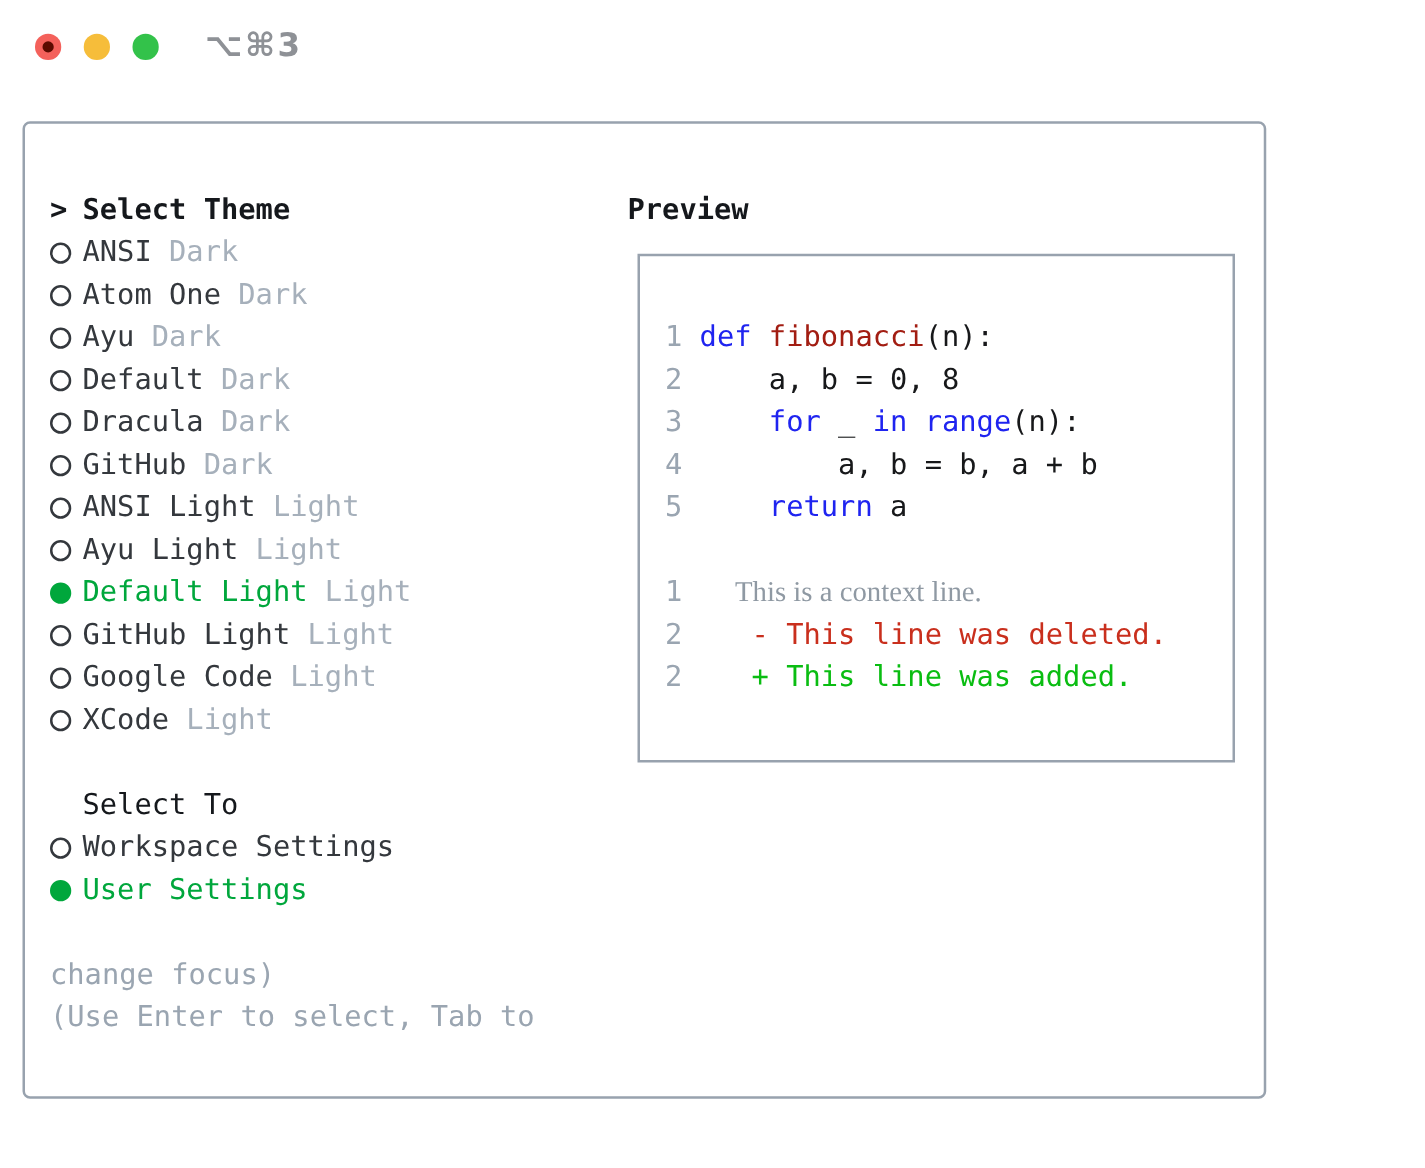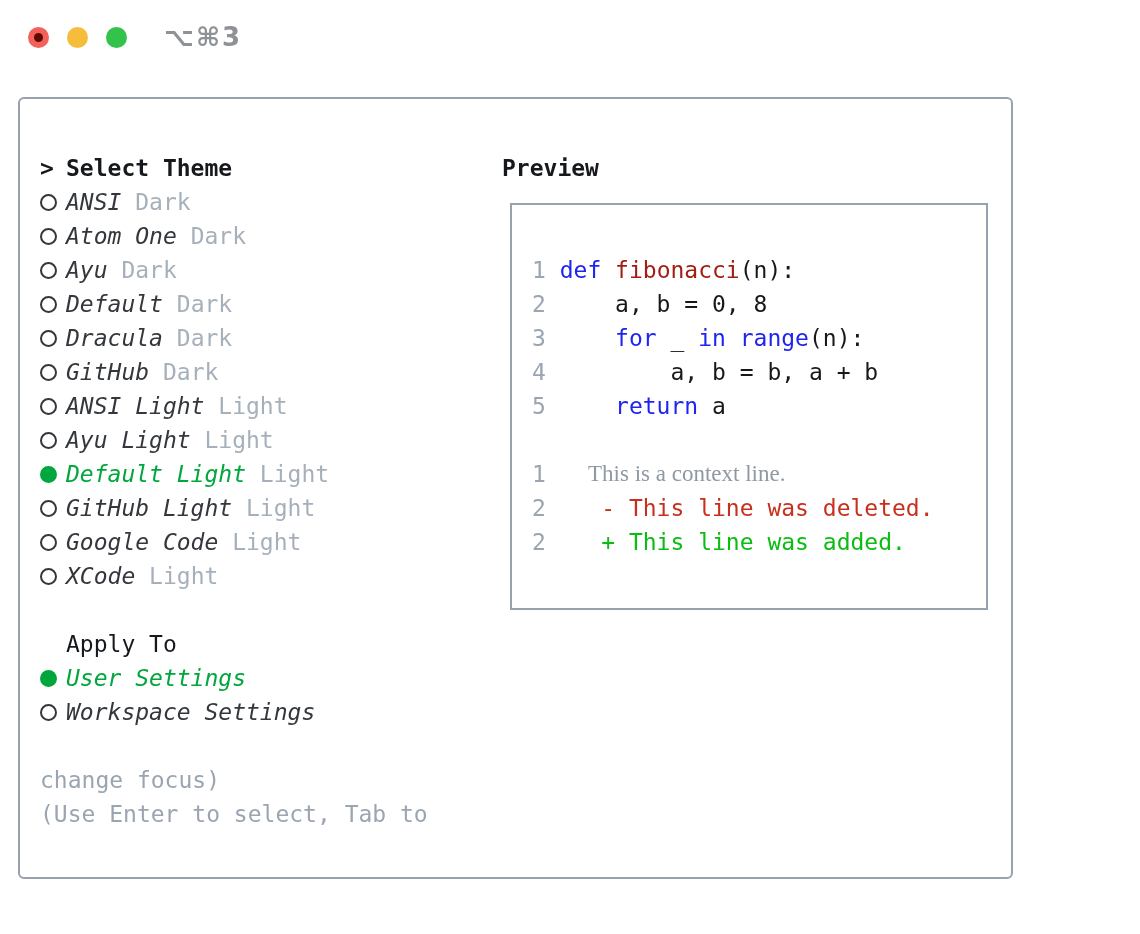"ANSI" .item-name { font-style: italic -> none }
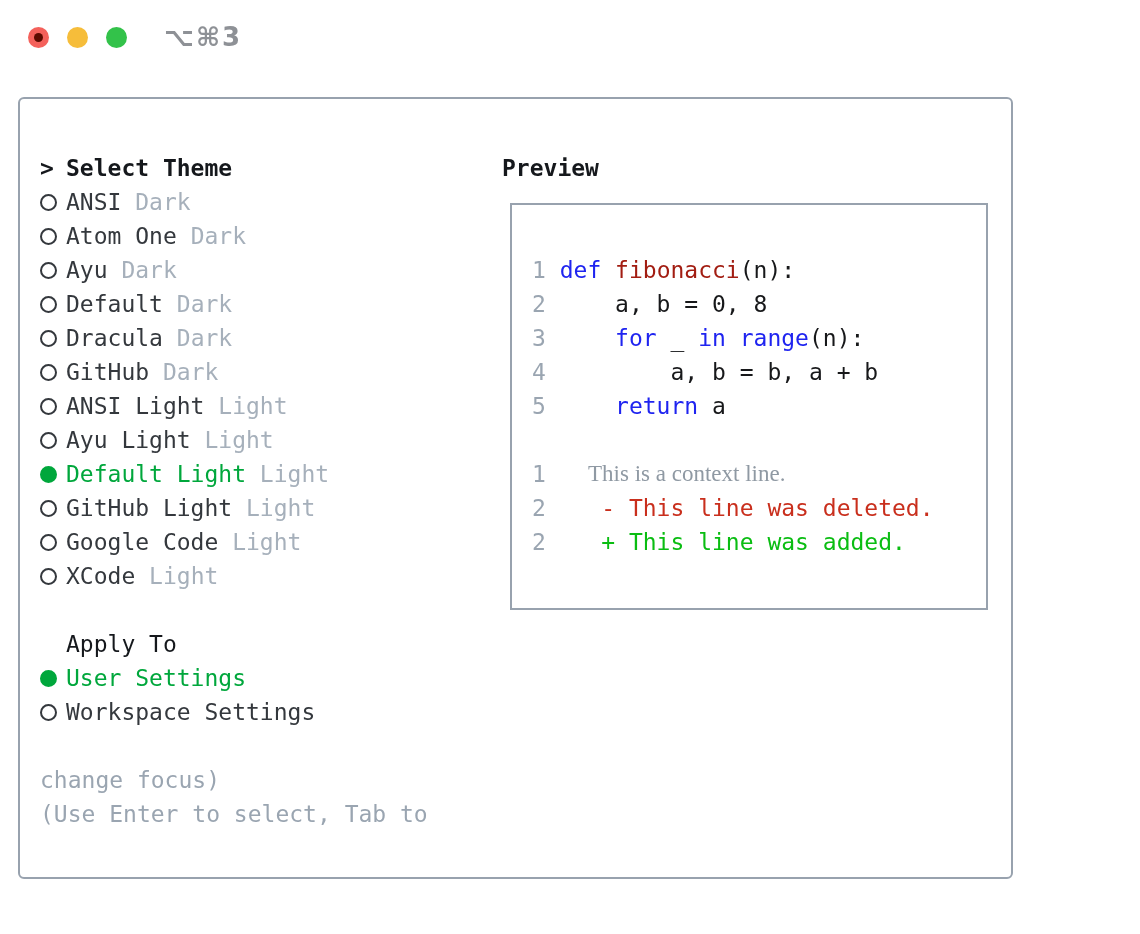"Apply To" span.apply-title { text: Apply -> Select }
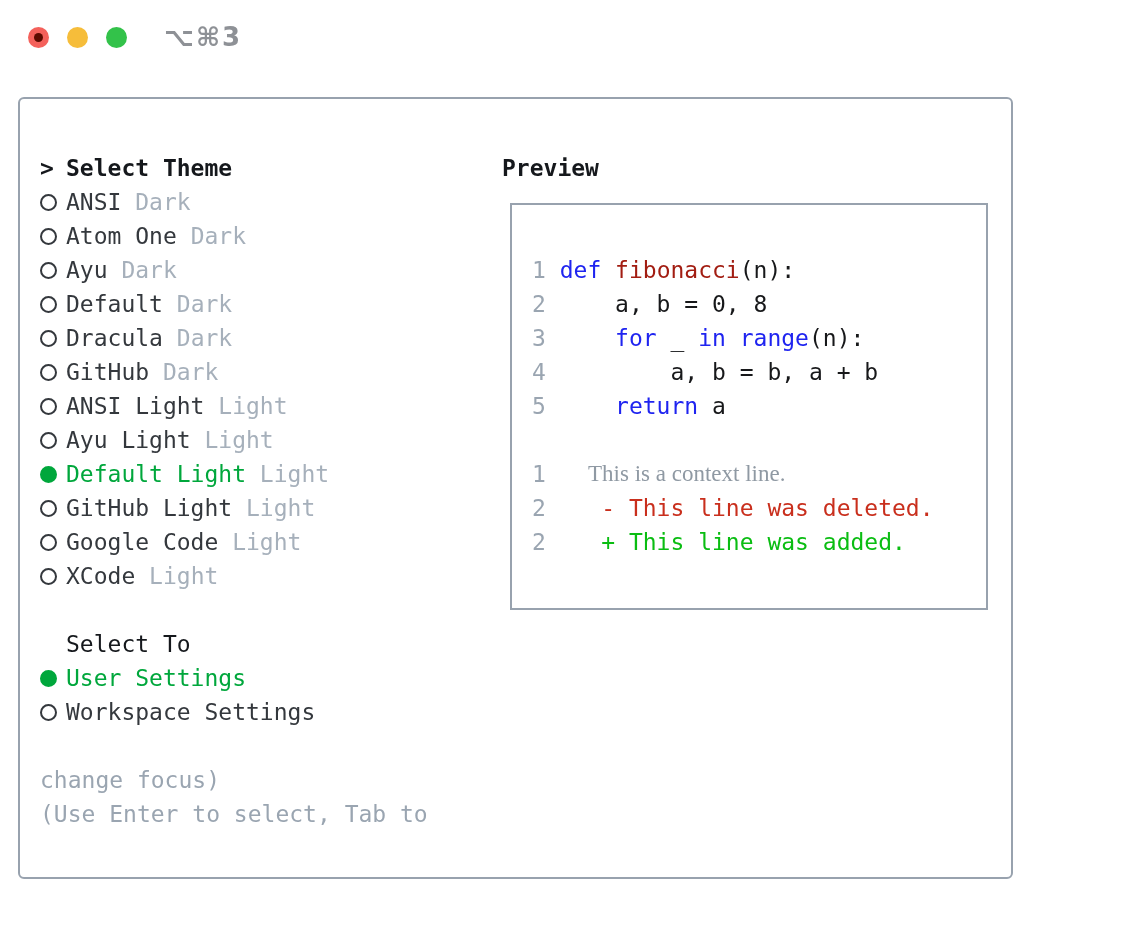"User Settings" div.row { order: before "Workspace Settings" -> after "Workspace Settings" }
